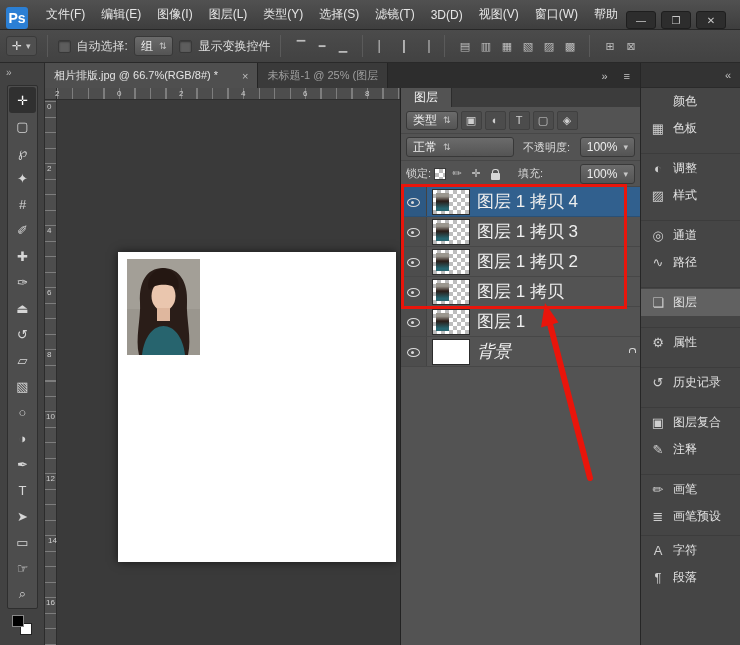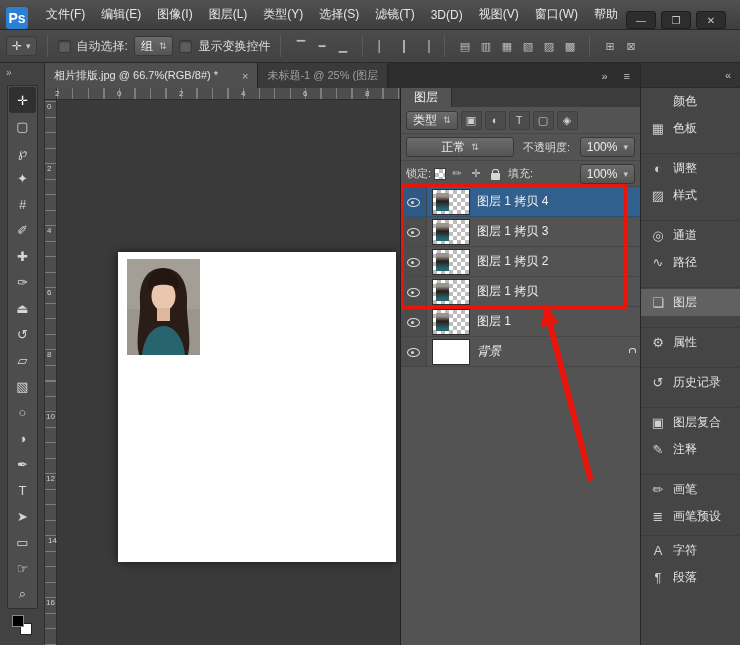"正常" div.dd { justify-content: center -> flex-start }
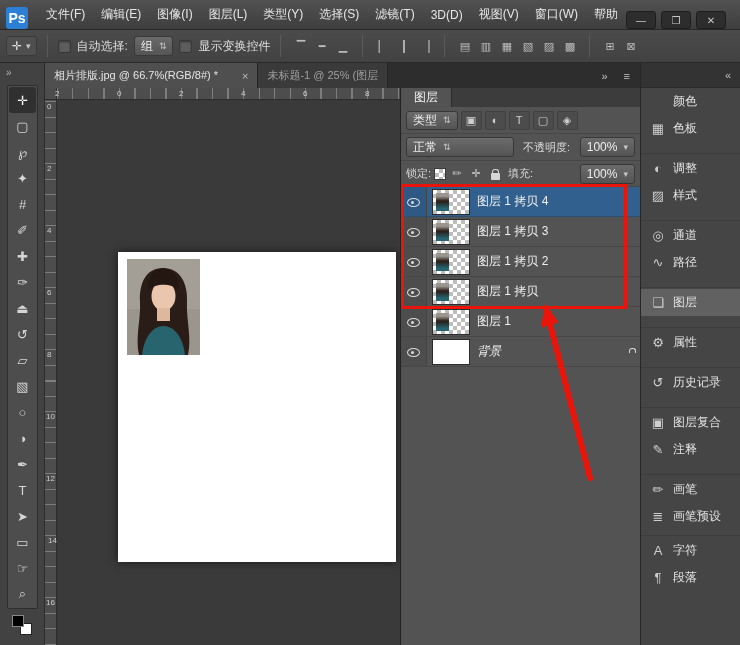"填充:" span.plabel { margin-left: 2px -> 12px }
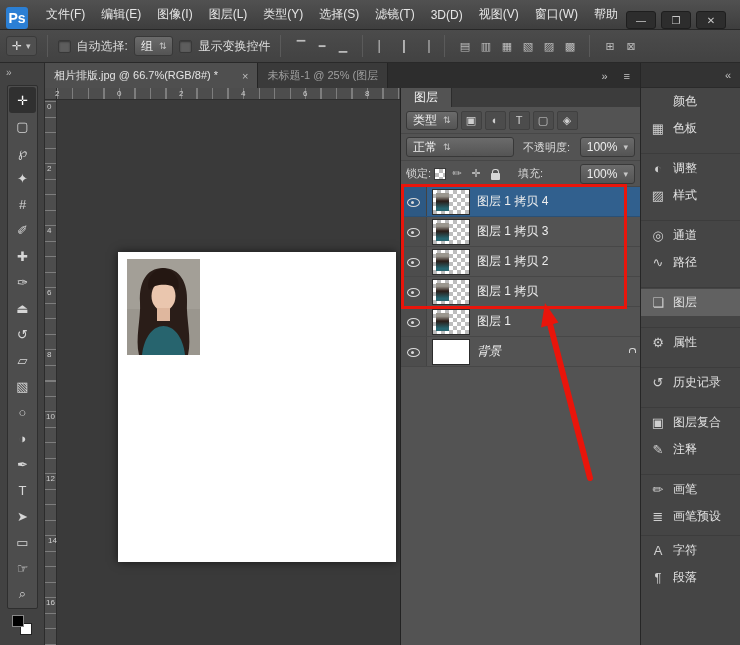"图层 1 拷贝 4" .lname { font-size: 12px -> 17px }
